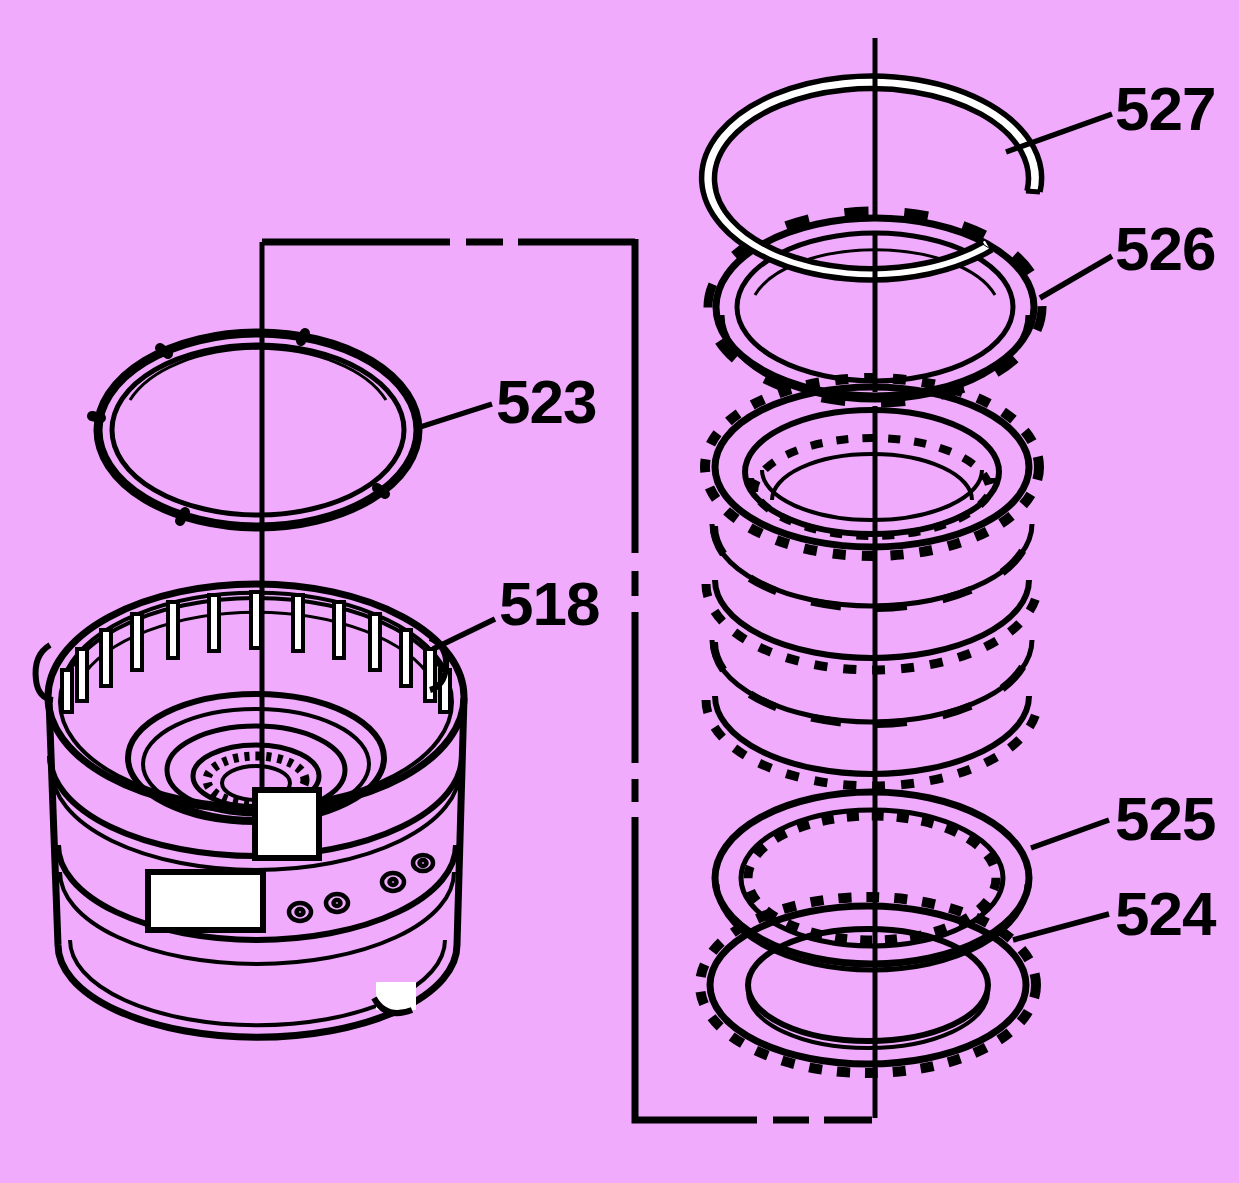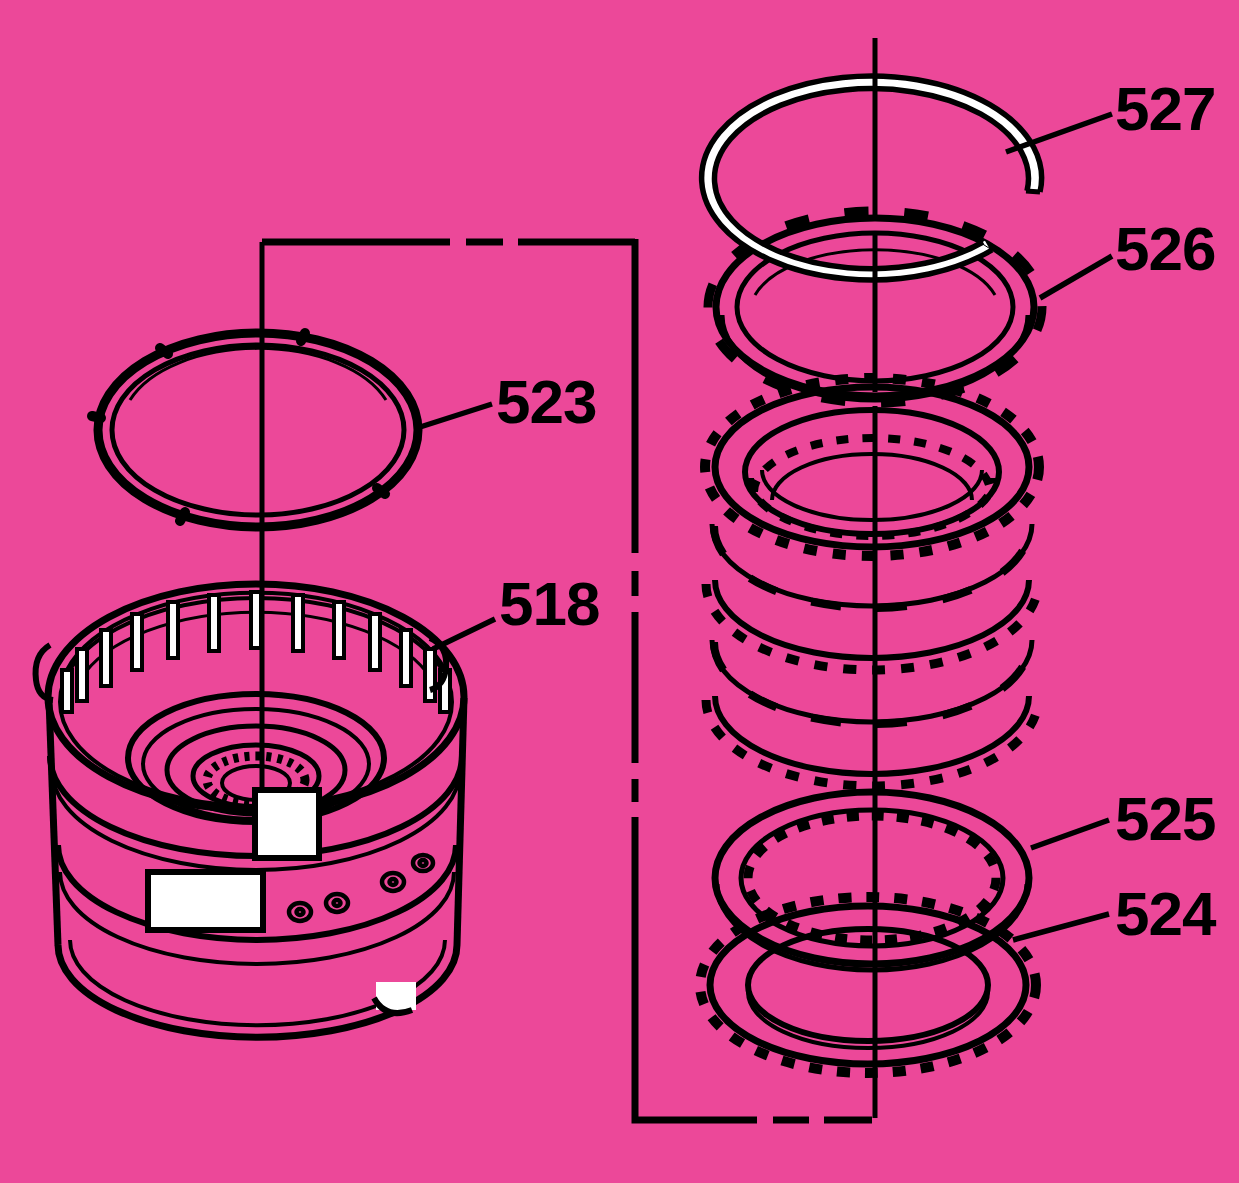"527" .stage { background: #ec4899 -> #f0abfc }
